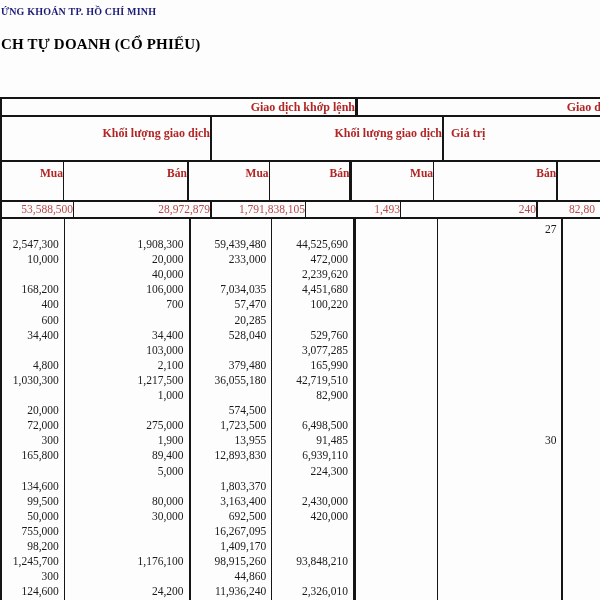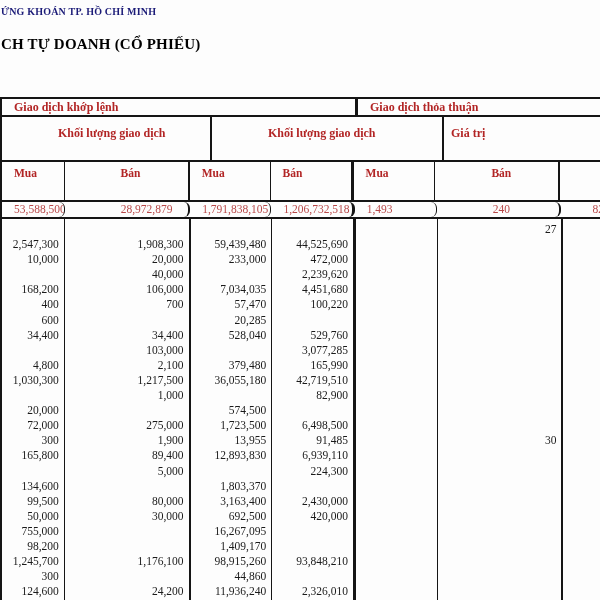"Giao dịch khớp lệnh" .cell { padding-left: 12px -> none; text-align: left -> right }
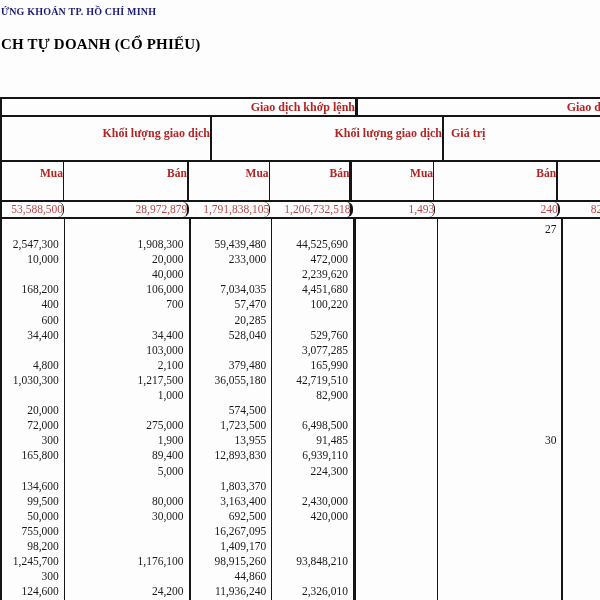"53,588,500" .rowT .cell { border-radius: 6px -> none }
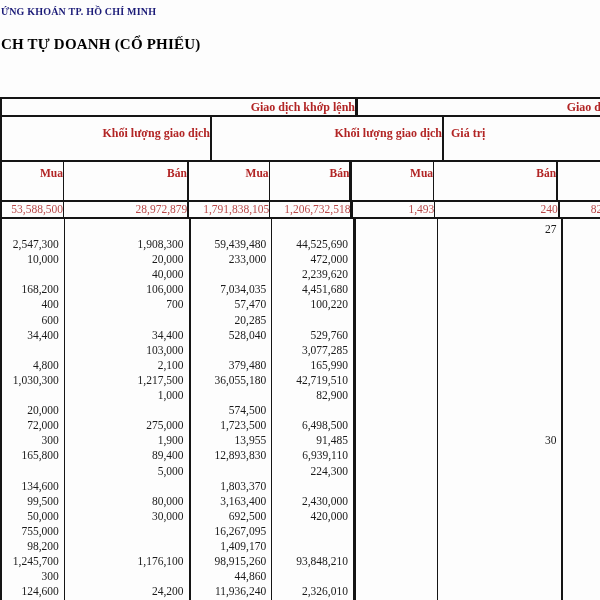"1,206,732,518" div.cell { html: <div>1,206,732,518</div> -> none }
